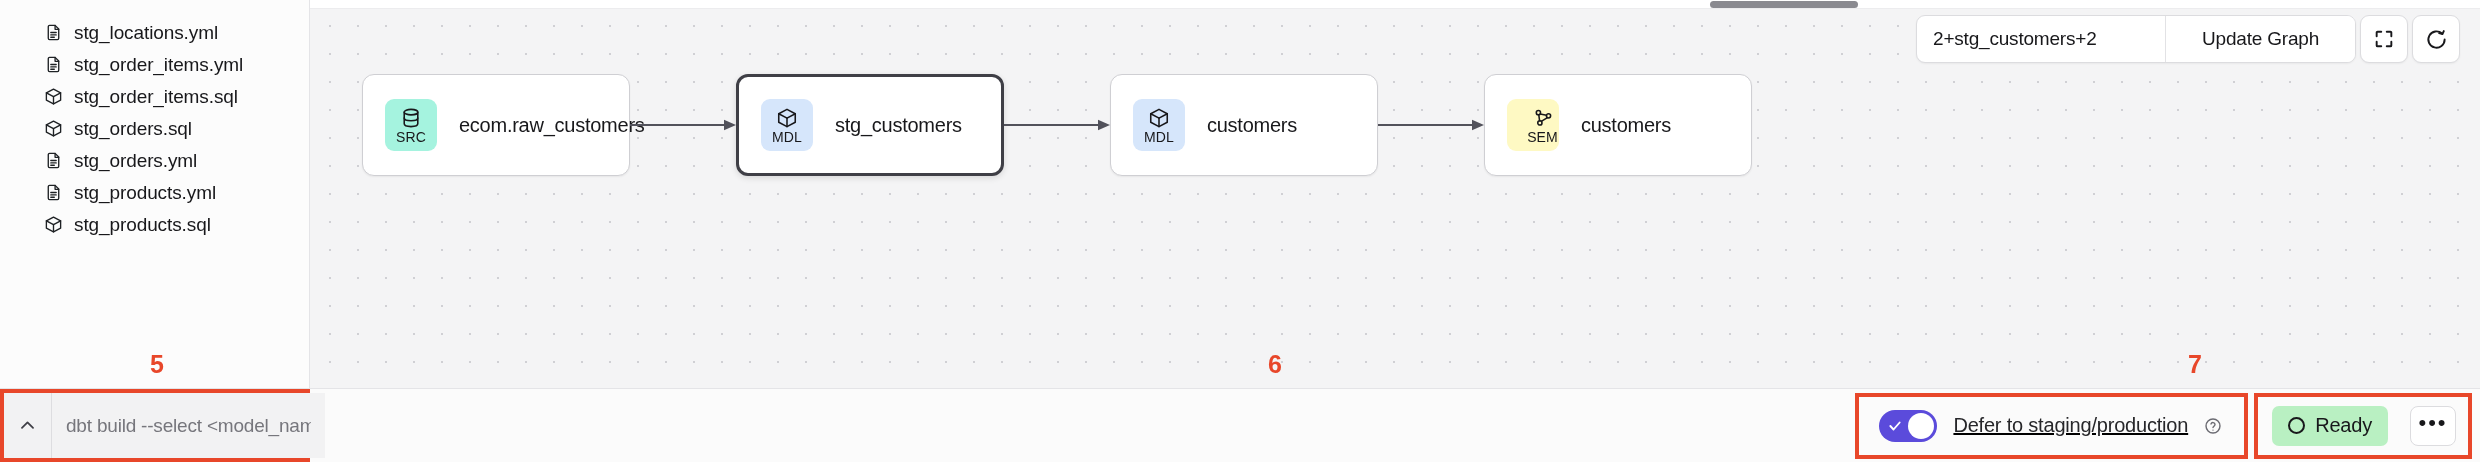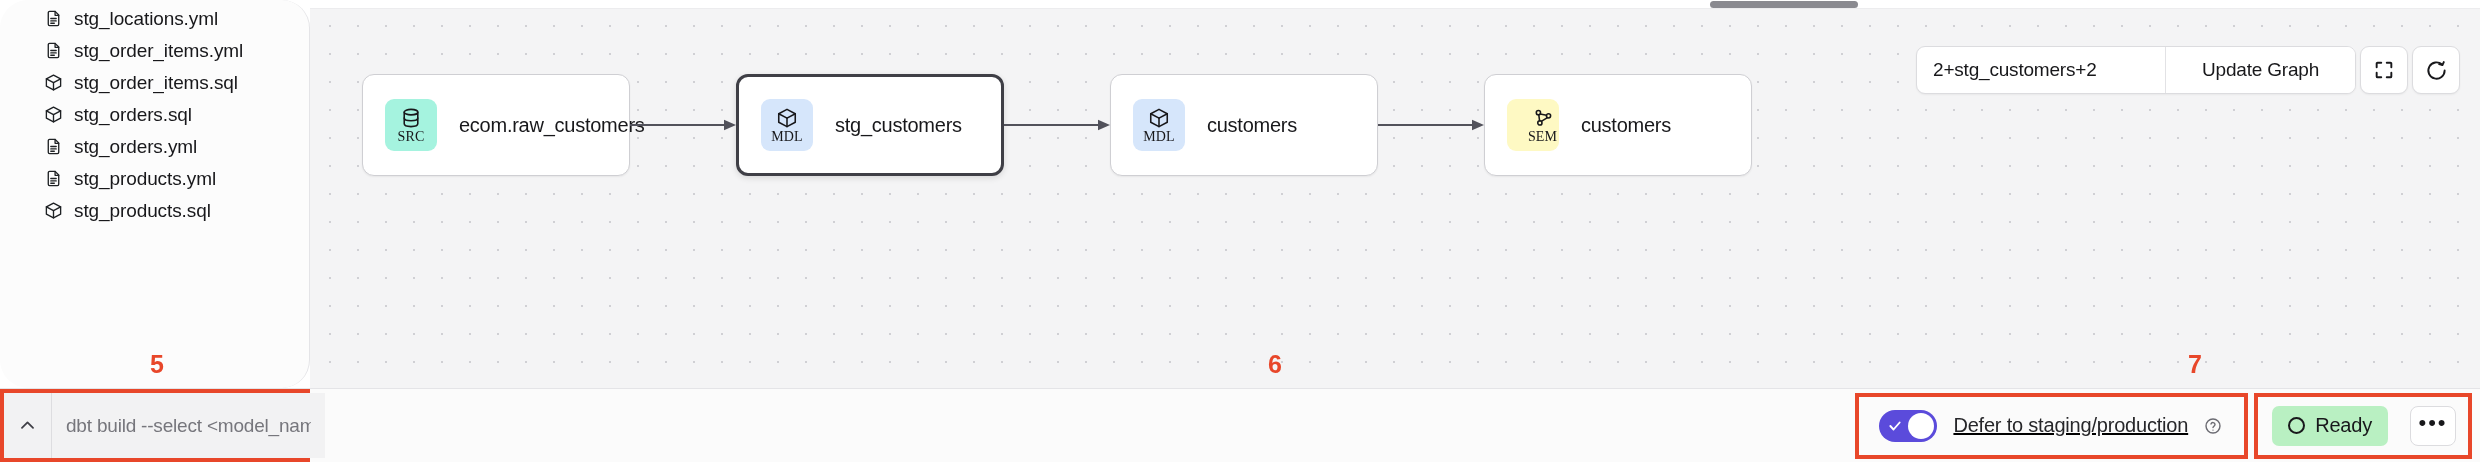"stg_locations.yml" .sidebar { border-radius: 28px -> none; padding-top: 2px -> 16px }
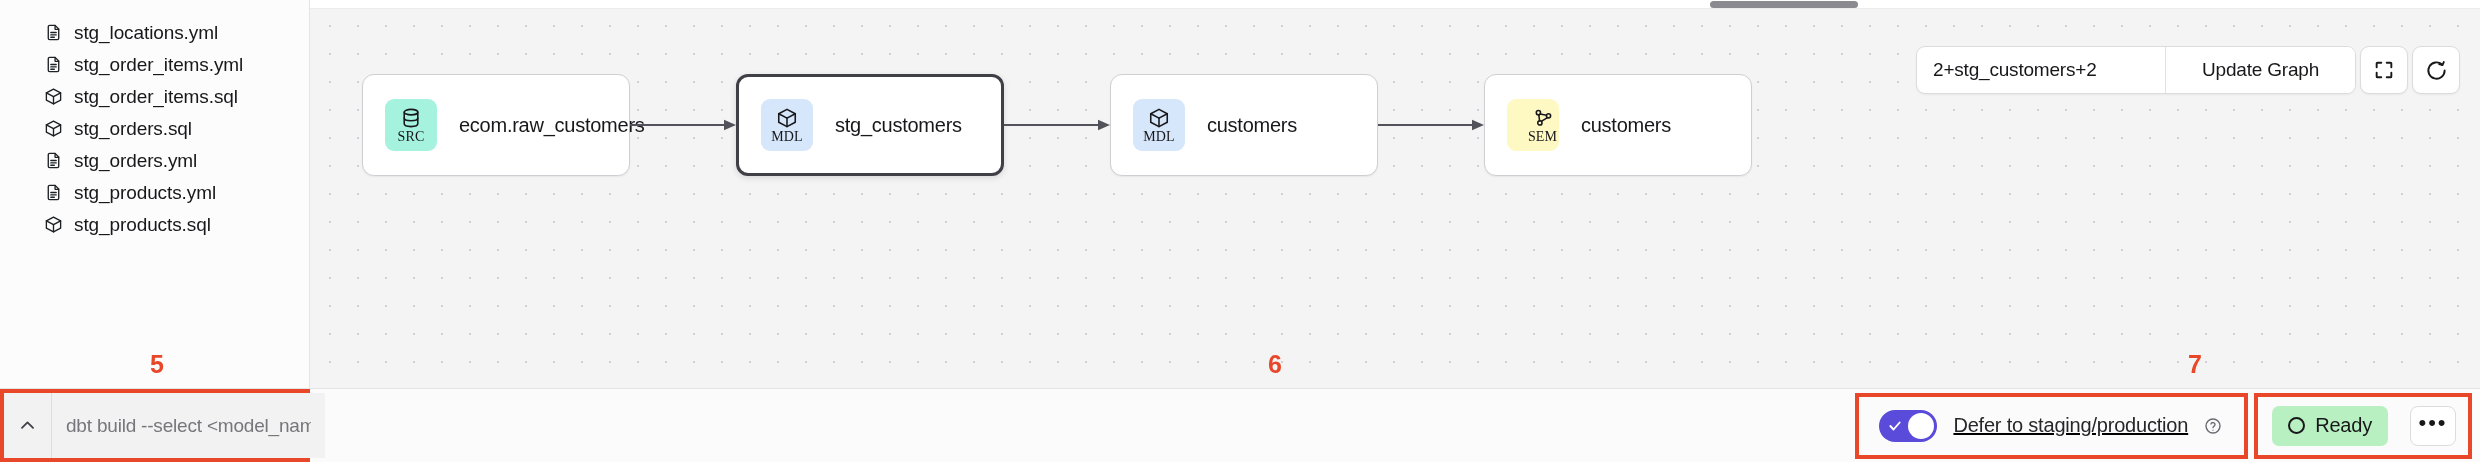"2+stg_customers+2" .graph-toolbar { top: 46px -> 15px }
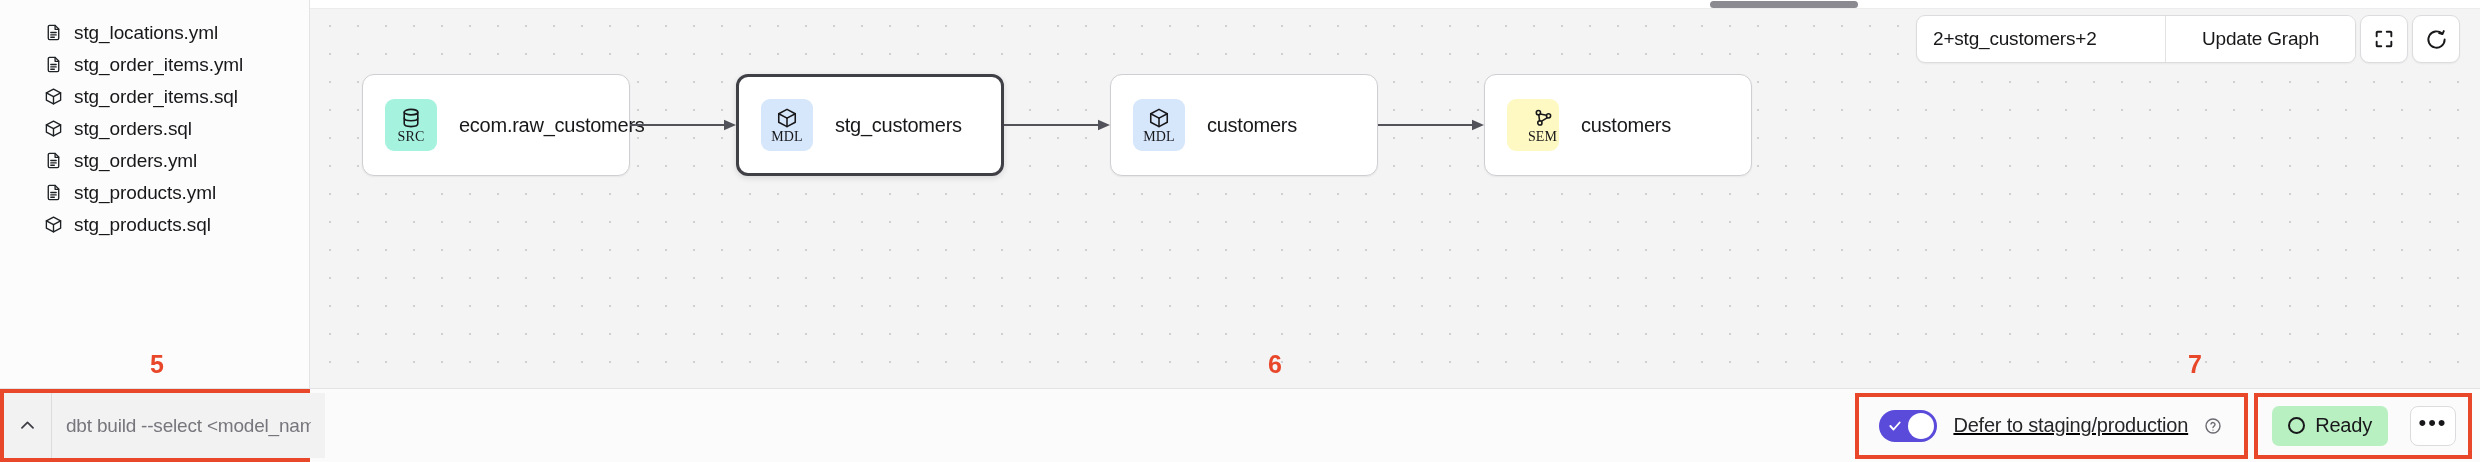"SRC" .node-badge { font-family: Liberation Serif, serif -> none }
